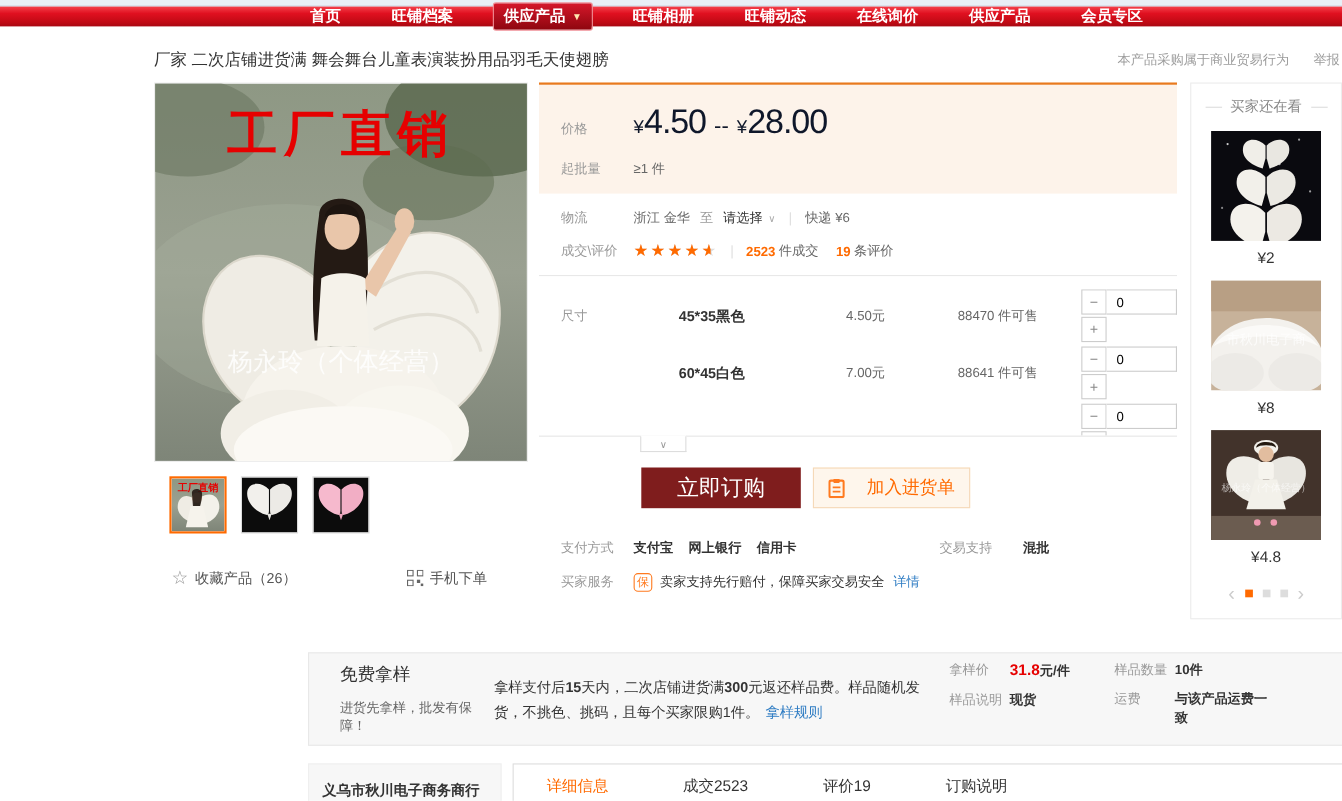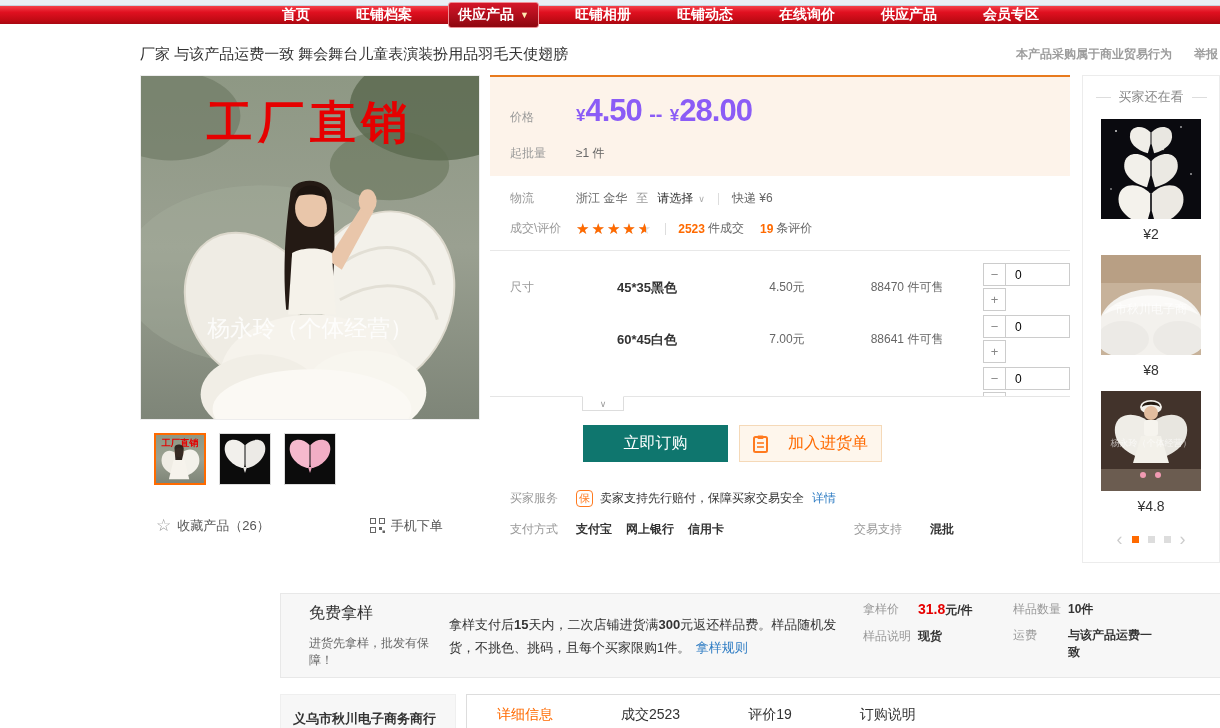"厂家 与该产品运费一致 舞会舞台儿童表演装扮用品羽毛天使翅膀" div.page-title { text: 与该产品运费一致 -> 二次店铺进货满 }
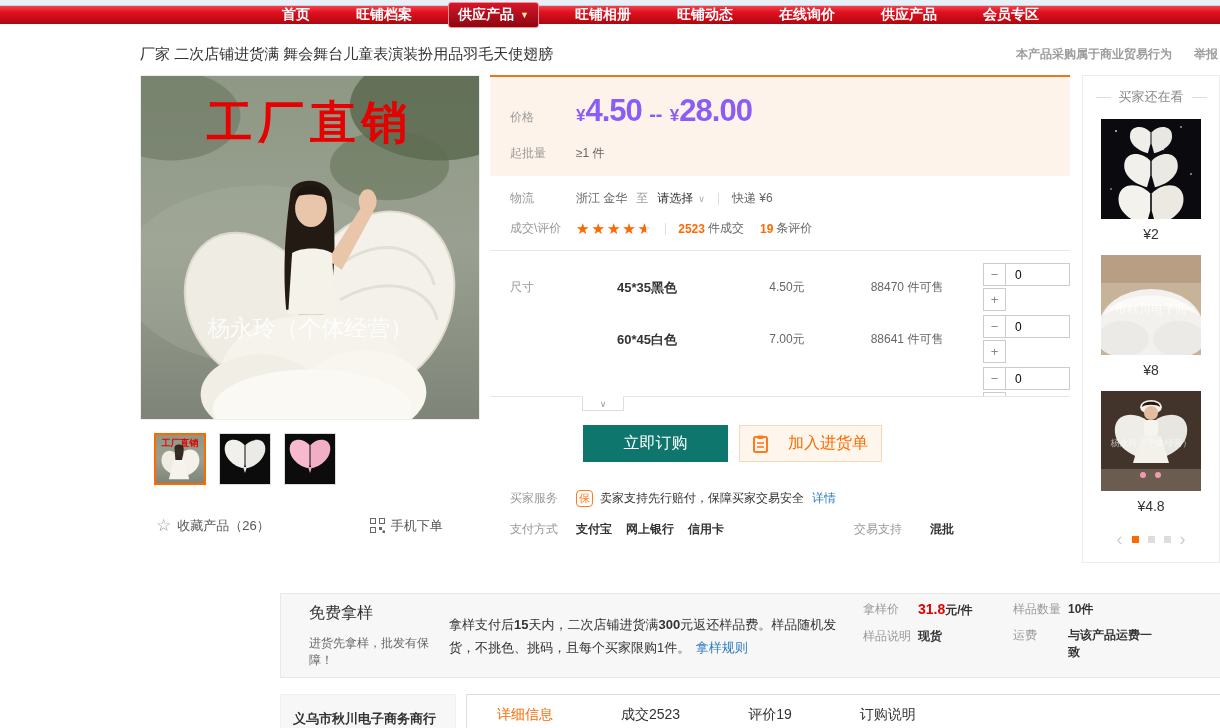"本产品采购属于商业贸易行为" .title-right { font-weight: bold -> none }
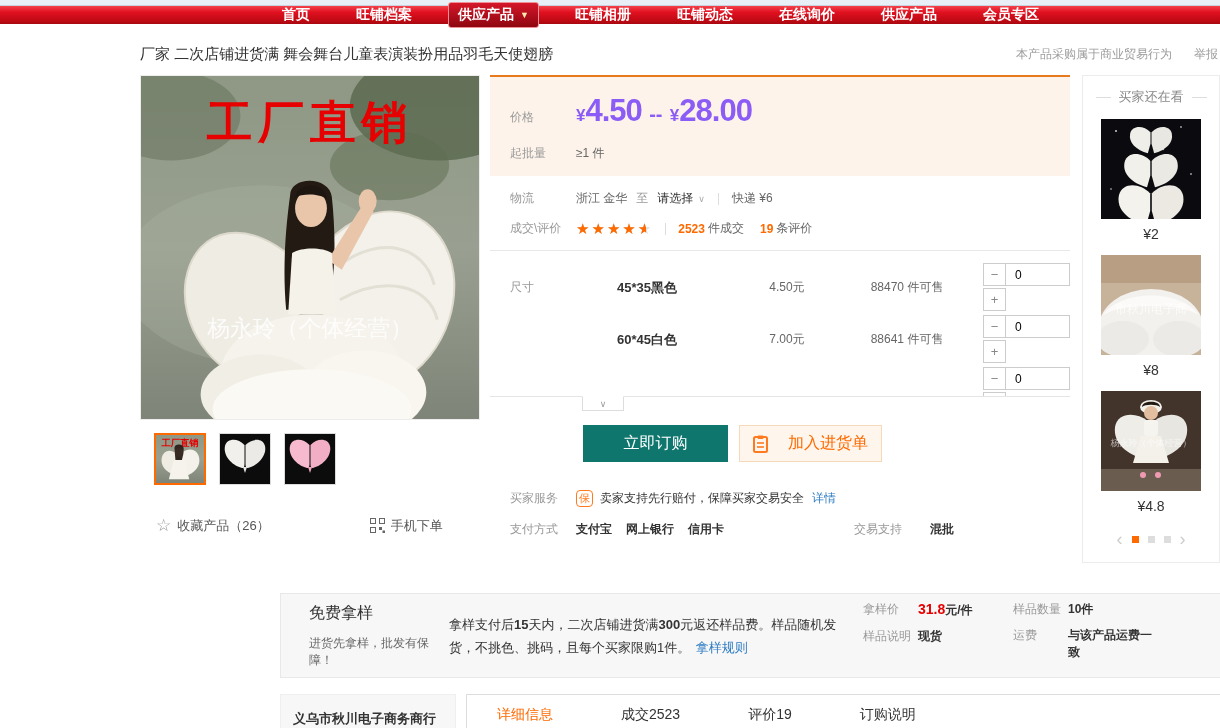"¥4.50 -- ¥28.00" .price-main { color: #8b5cf6 -> #0f172a; font-weight: bold -> none }
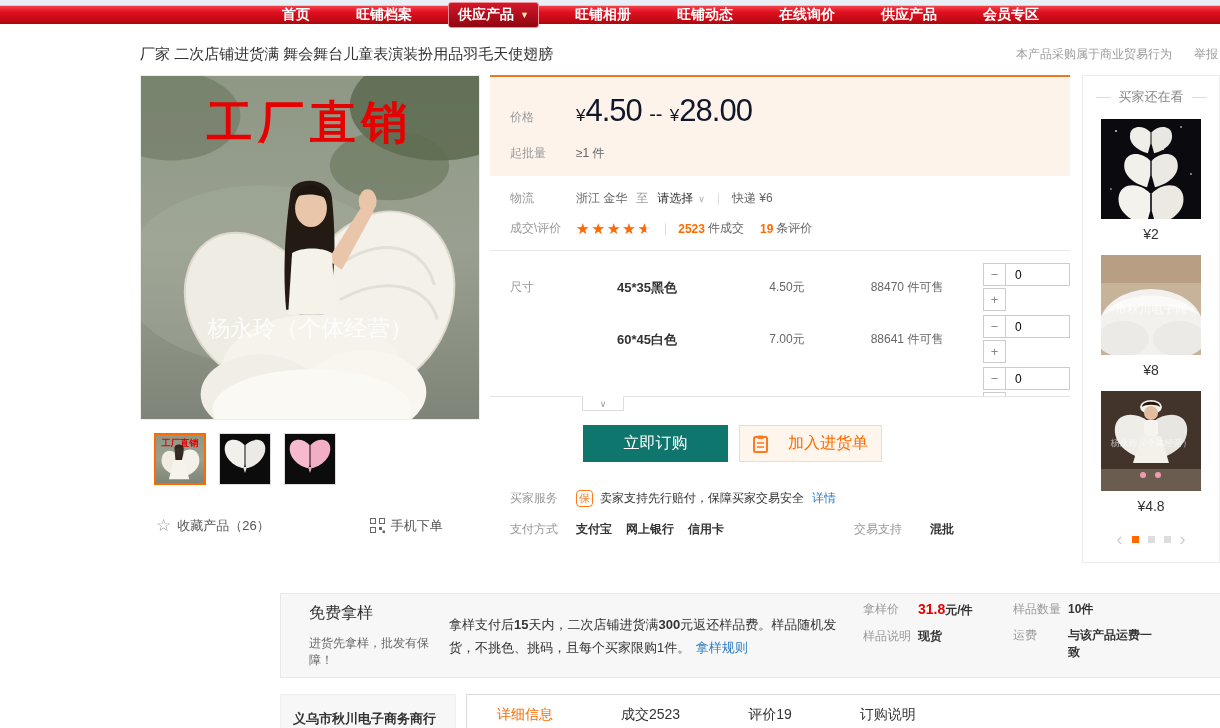"立即订购" .btn-order { background: #0f766e -> #7f1d1d; font-size: 16px -> 20px }
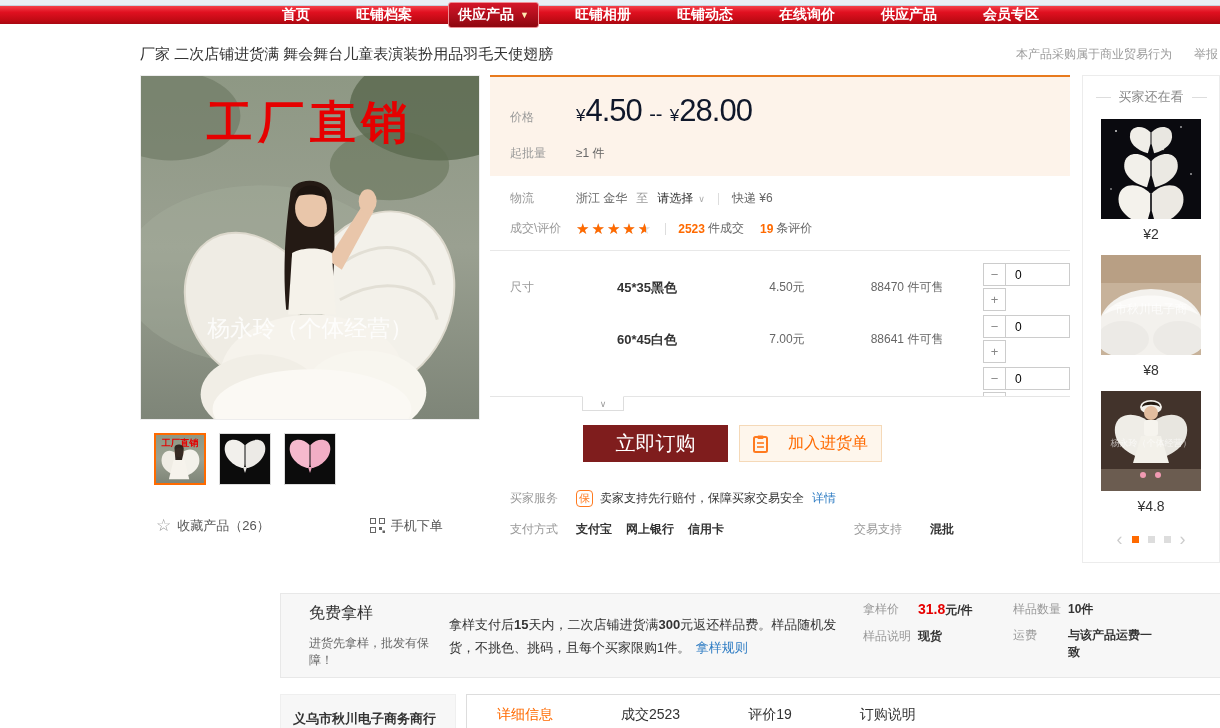"买家服务" div.service-row { order: before "支付方式" -> after "支付方式" }
